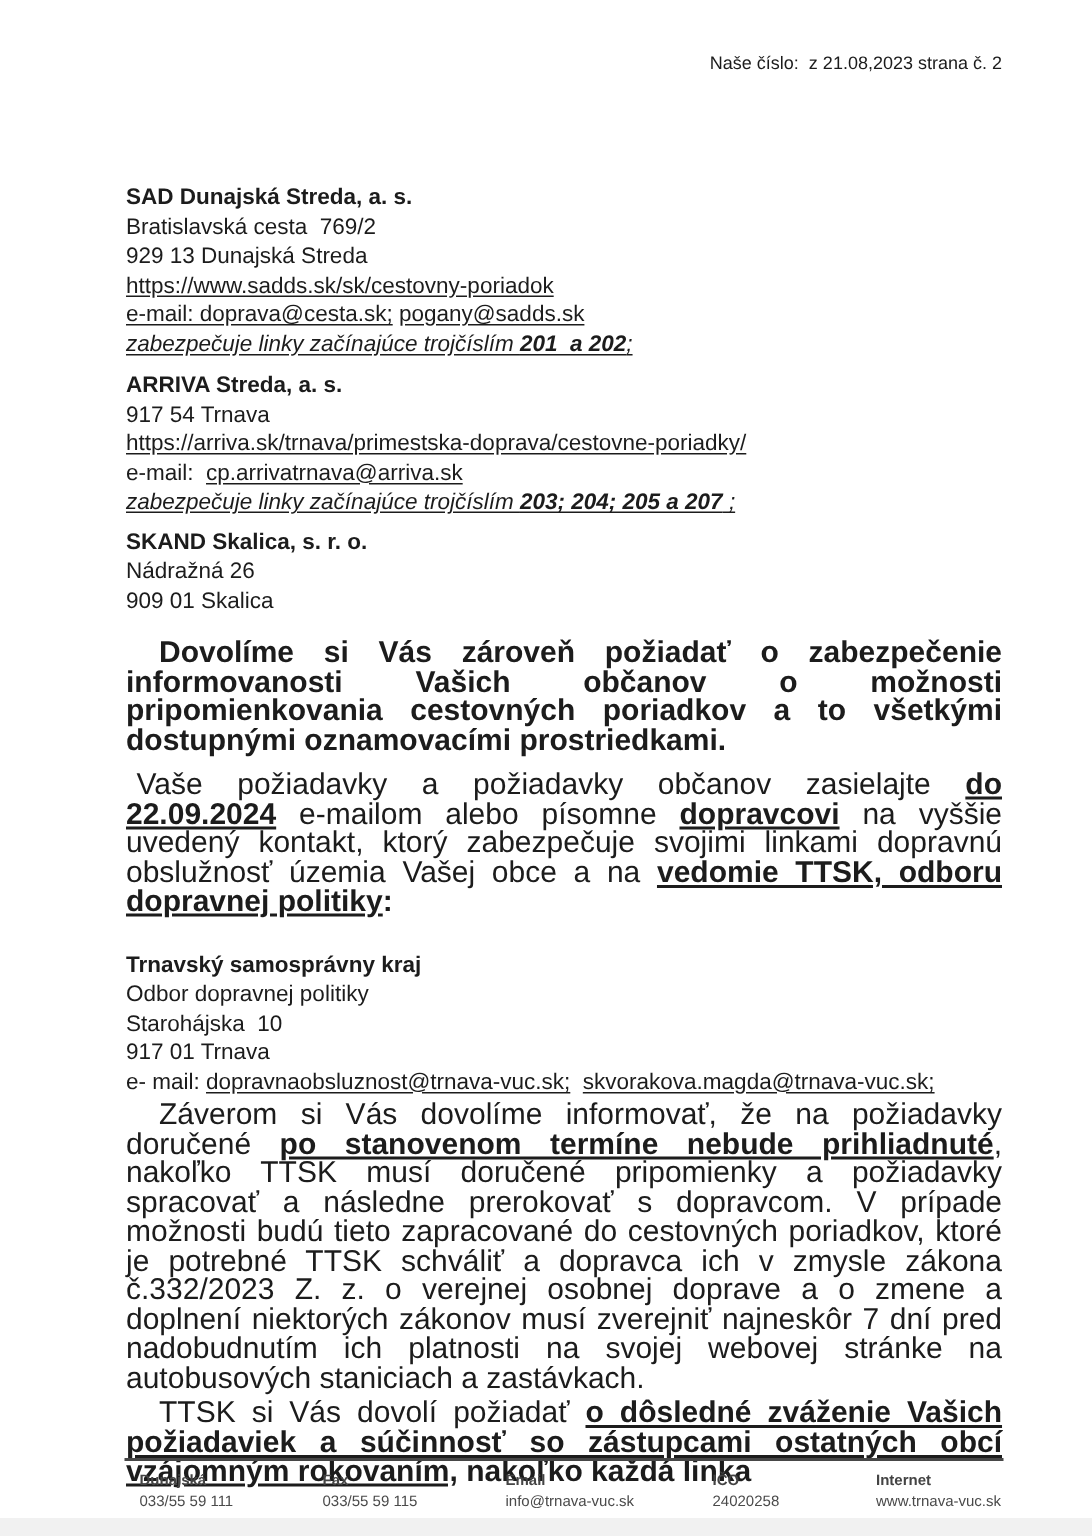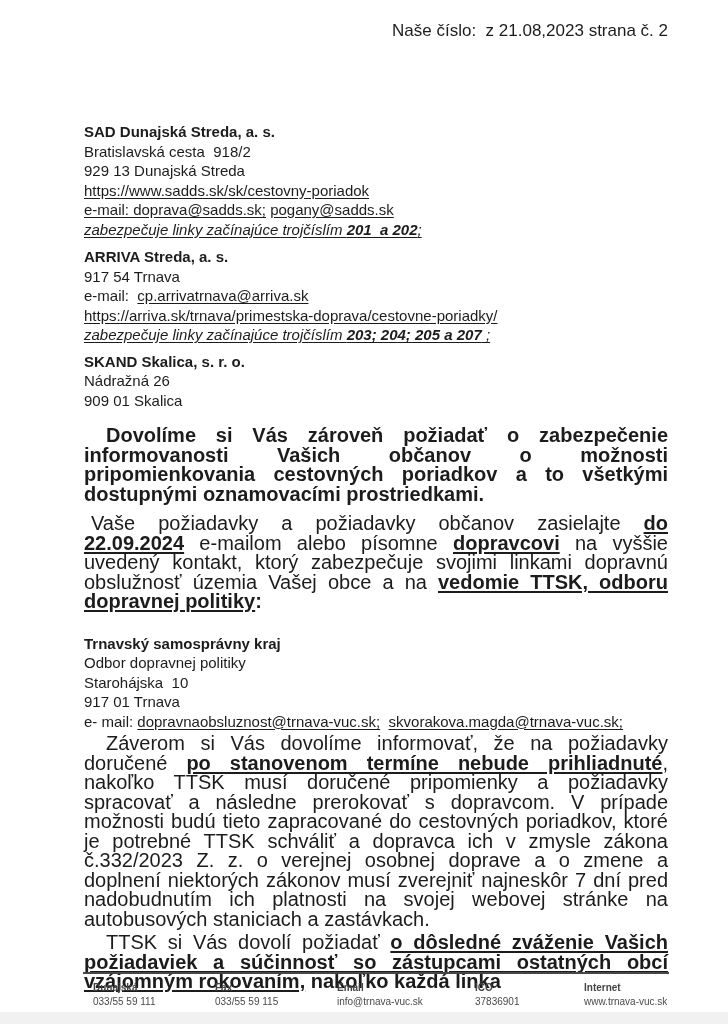"Naše číslo: z 21.08,2023 strana" .page-header { font-size: 17px -> 12px; top: 21px -> 35px }
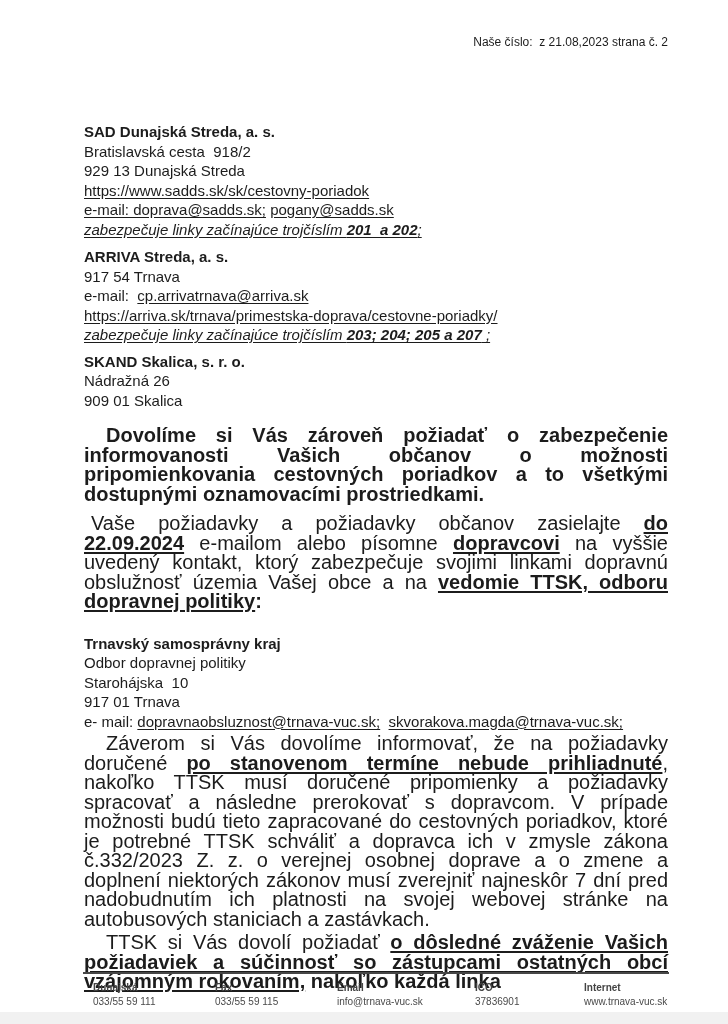"Bratislavská cesta 918/2" span { text: 918/2 -> 769/2 }
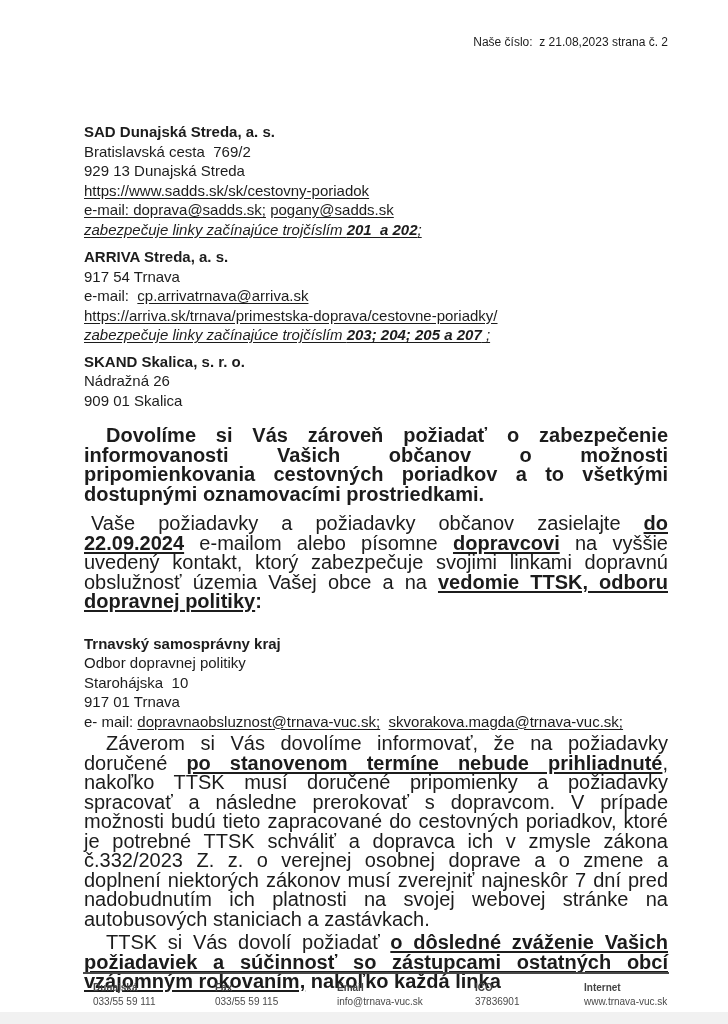"e-mail: doprava@sadds.sk;" span.u { text: doprava@sadds.sk -> doprava@cesta.sk }
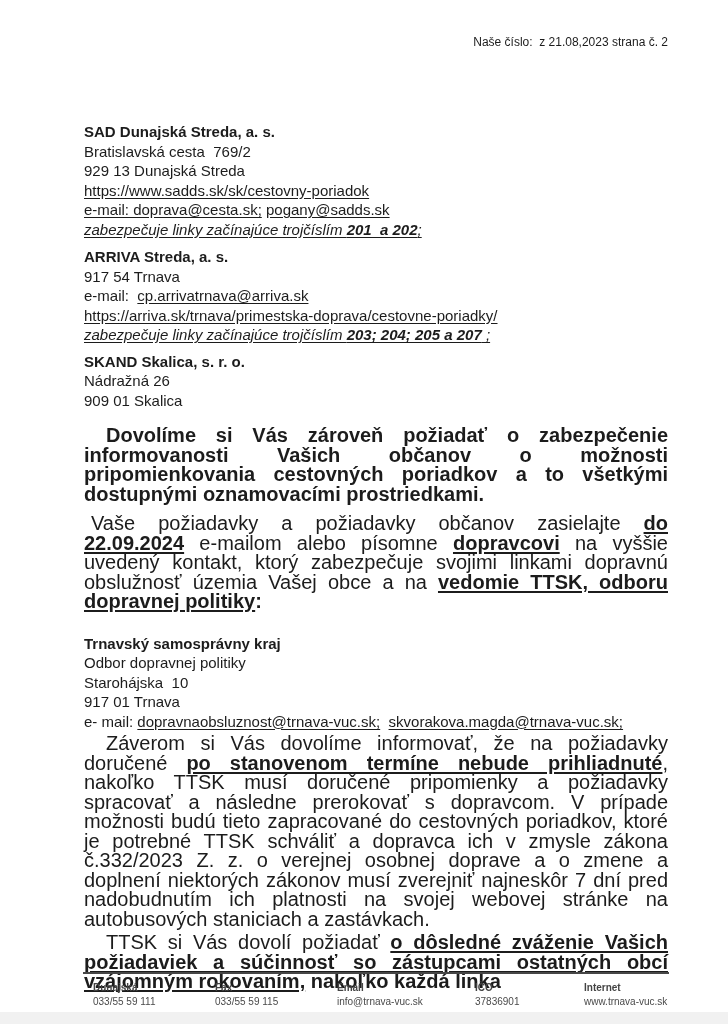"e-mail: cp.arrivatrnava@arriva.sk" div.line { order: before "https://arriva.sk/trnava/primestska-dopr" -> after "https://arriva.sk/trnava/primestska-dopr" }
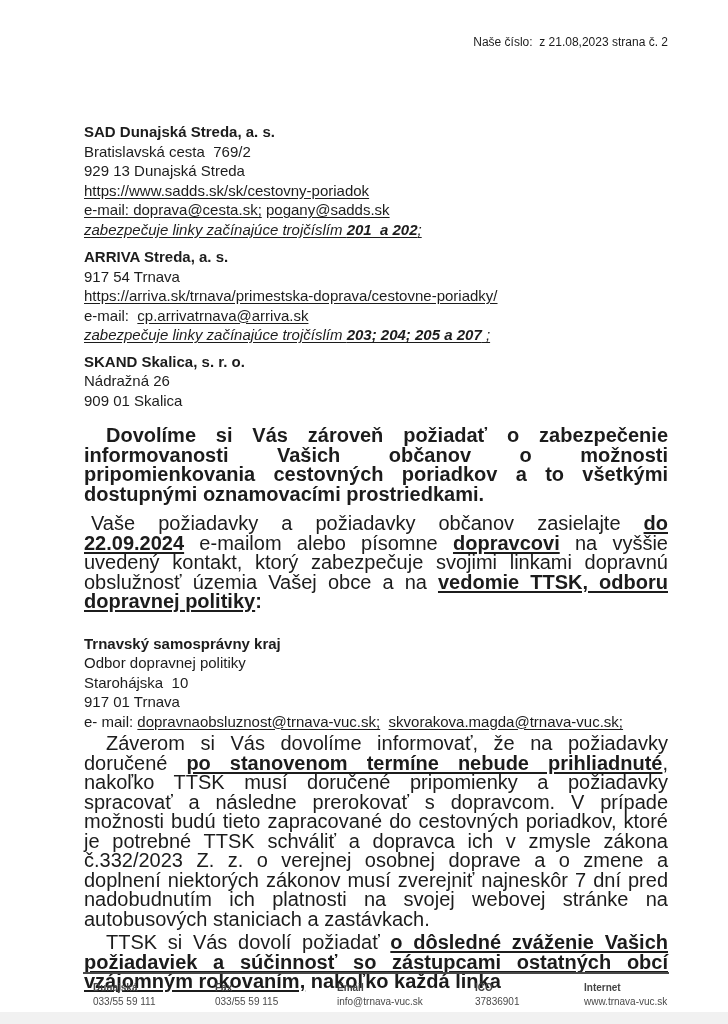"37836901" div.fvalue { text: 37836901 -> 24020258 }
